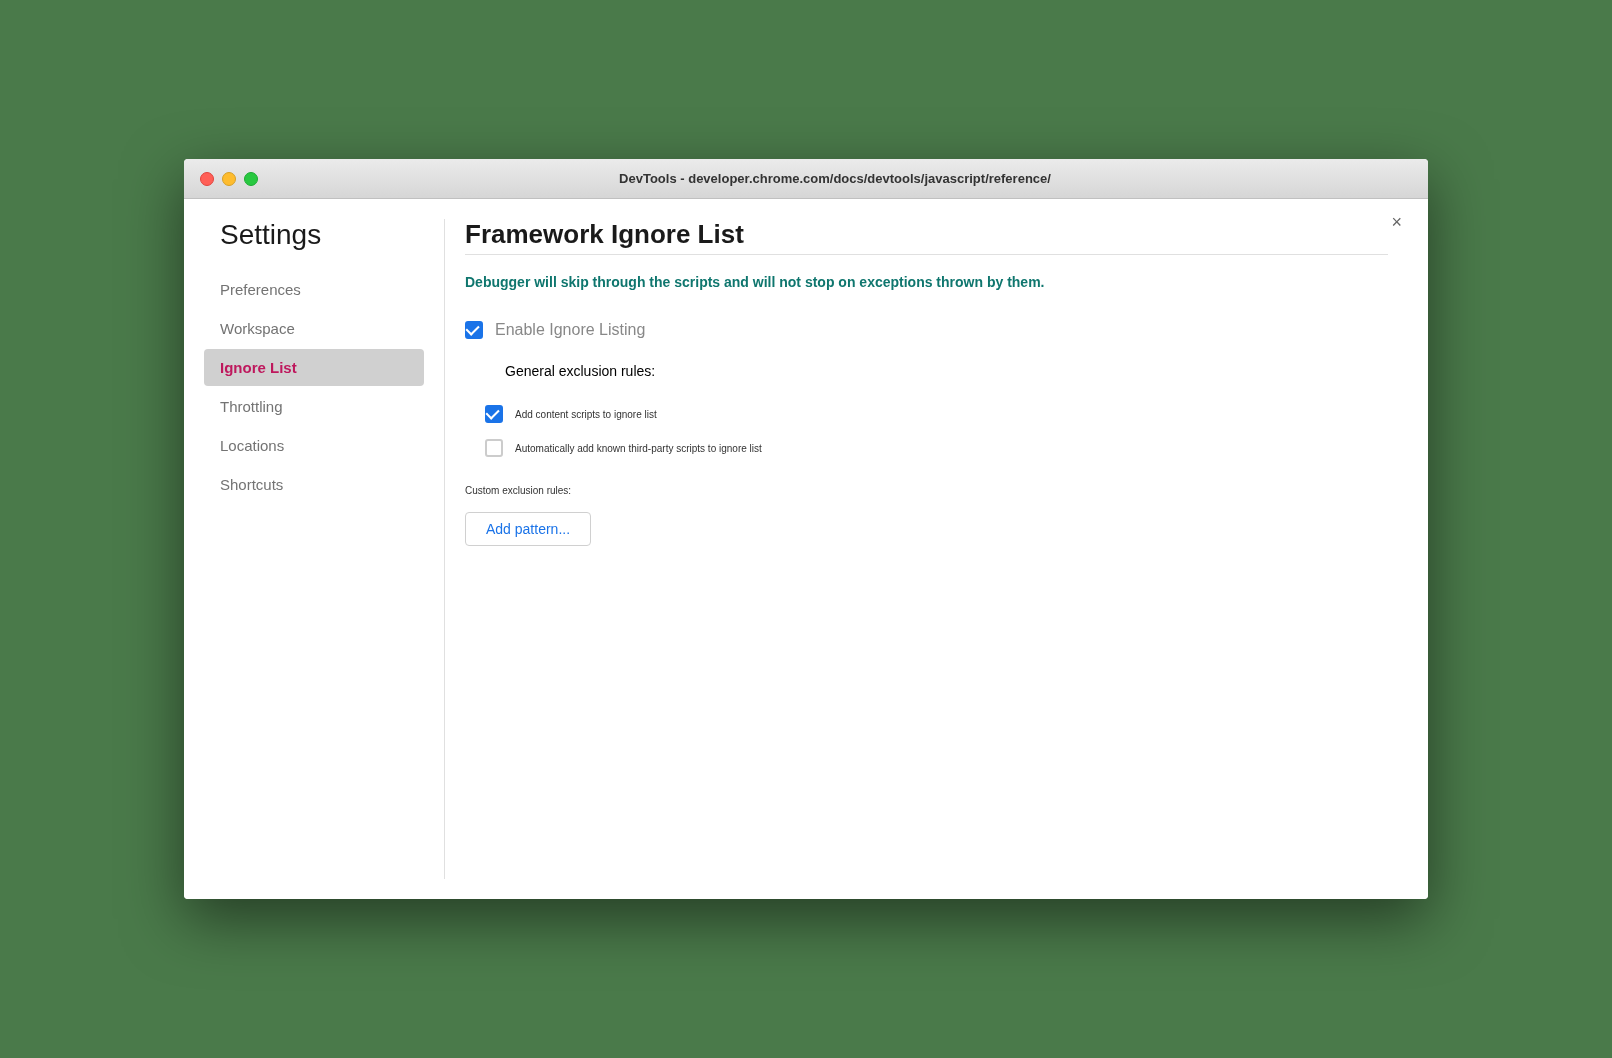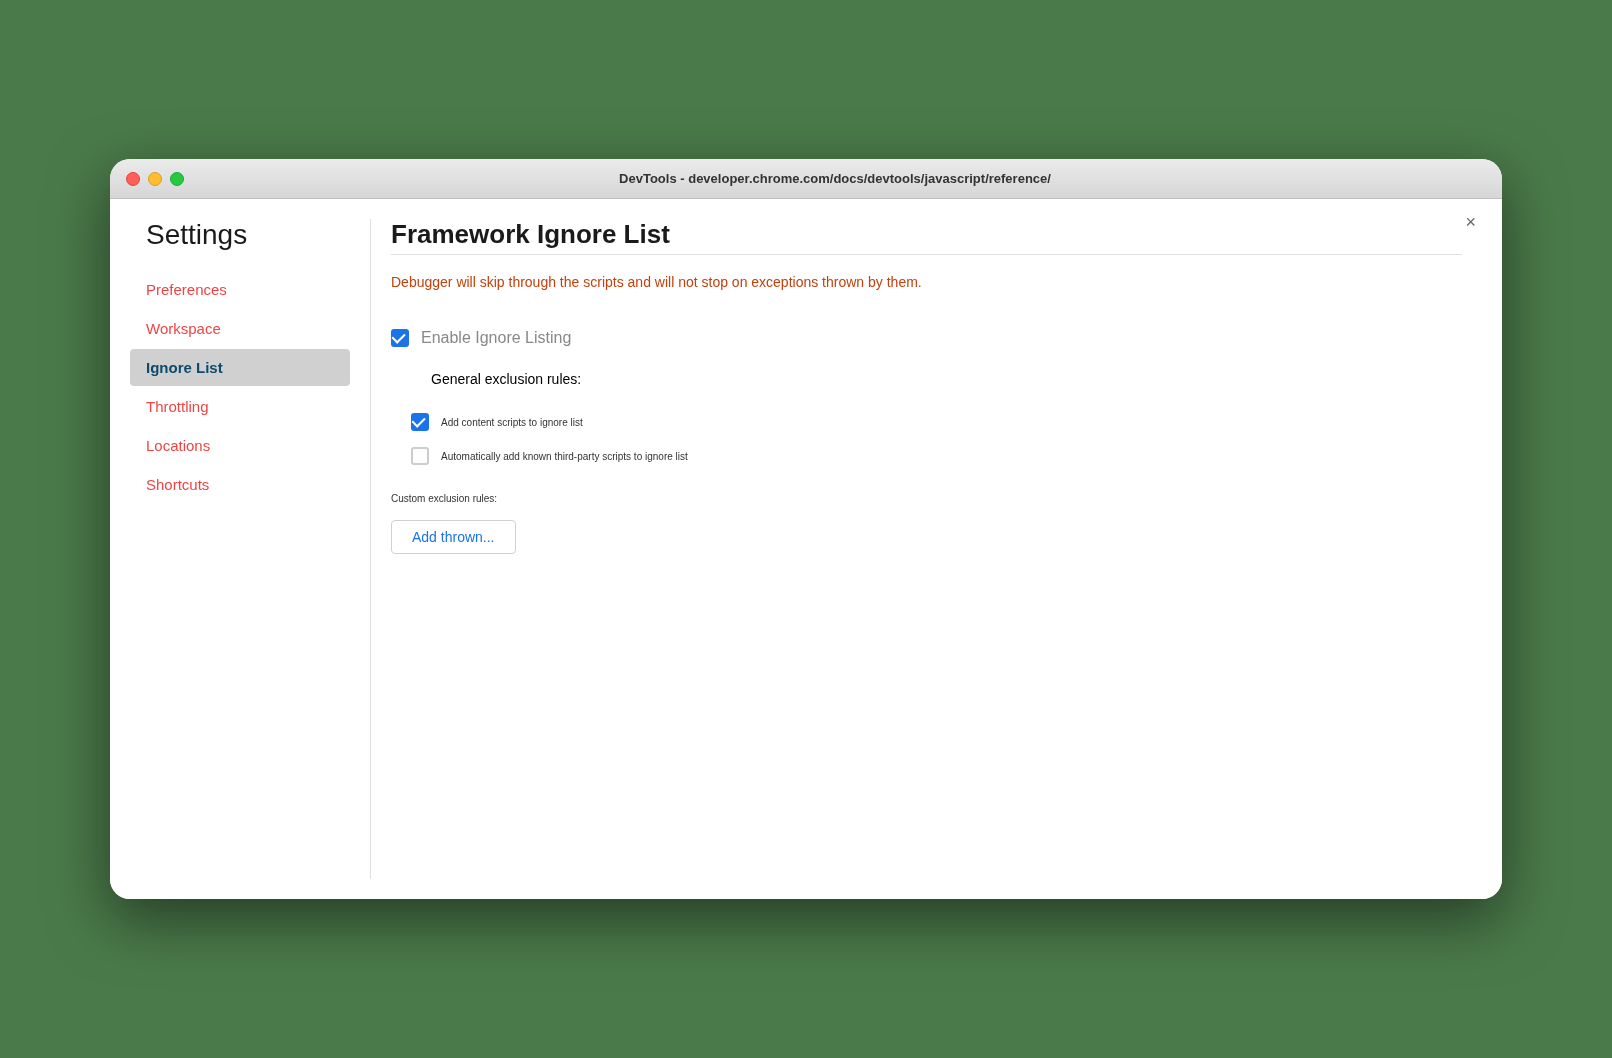"DevTools -" .browser-window { border-radius: 20px -> 4px; width: 1392px -> 1244px }
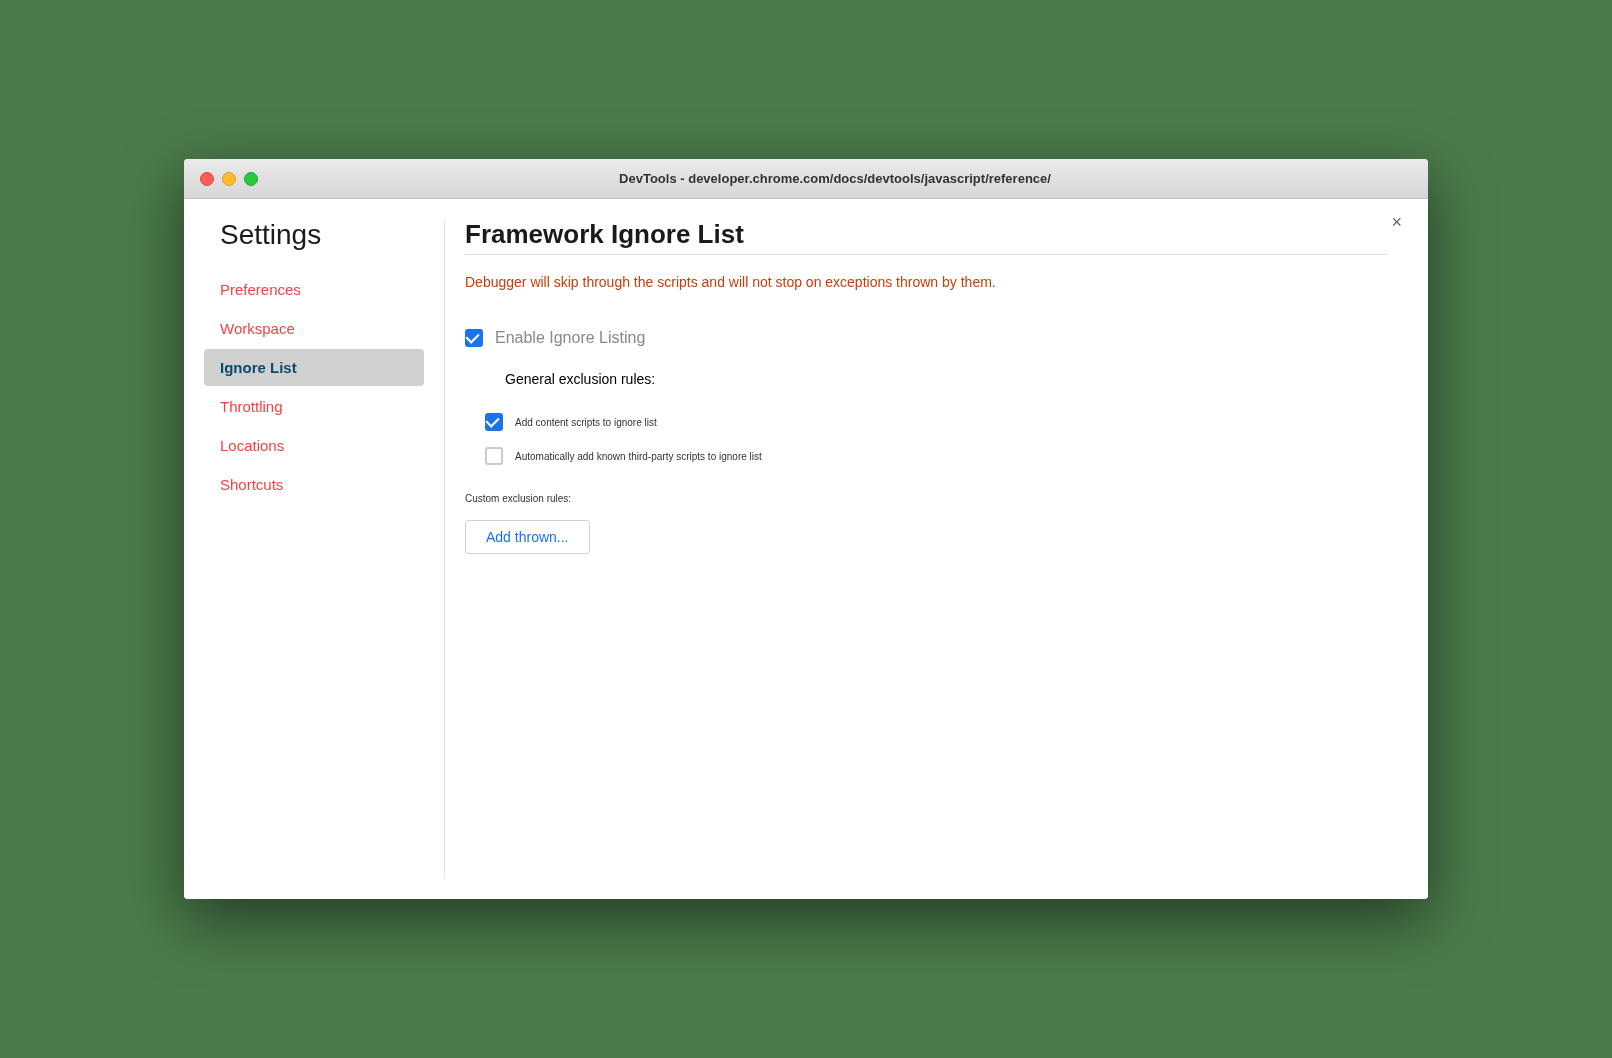"Preferences" .sidebar-item { color: #ef4444 -> #737373 }
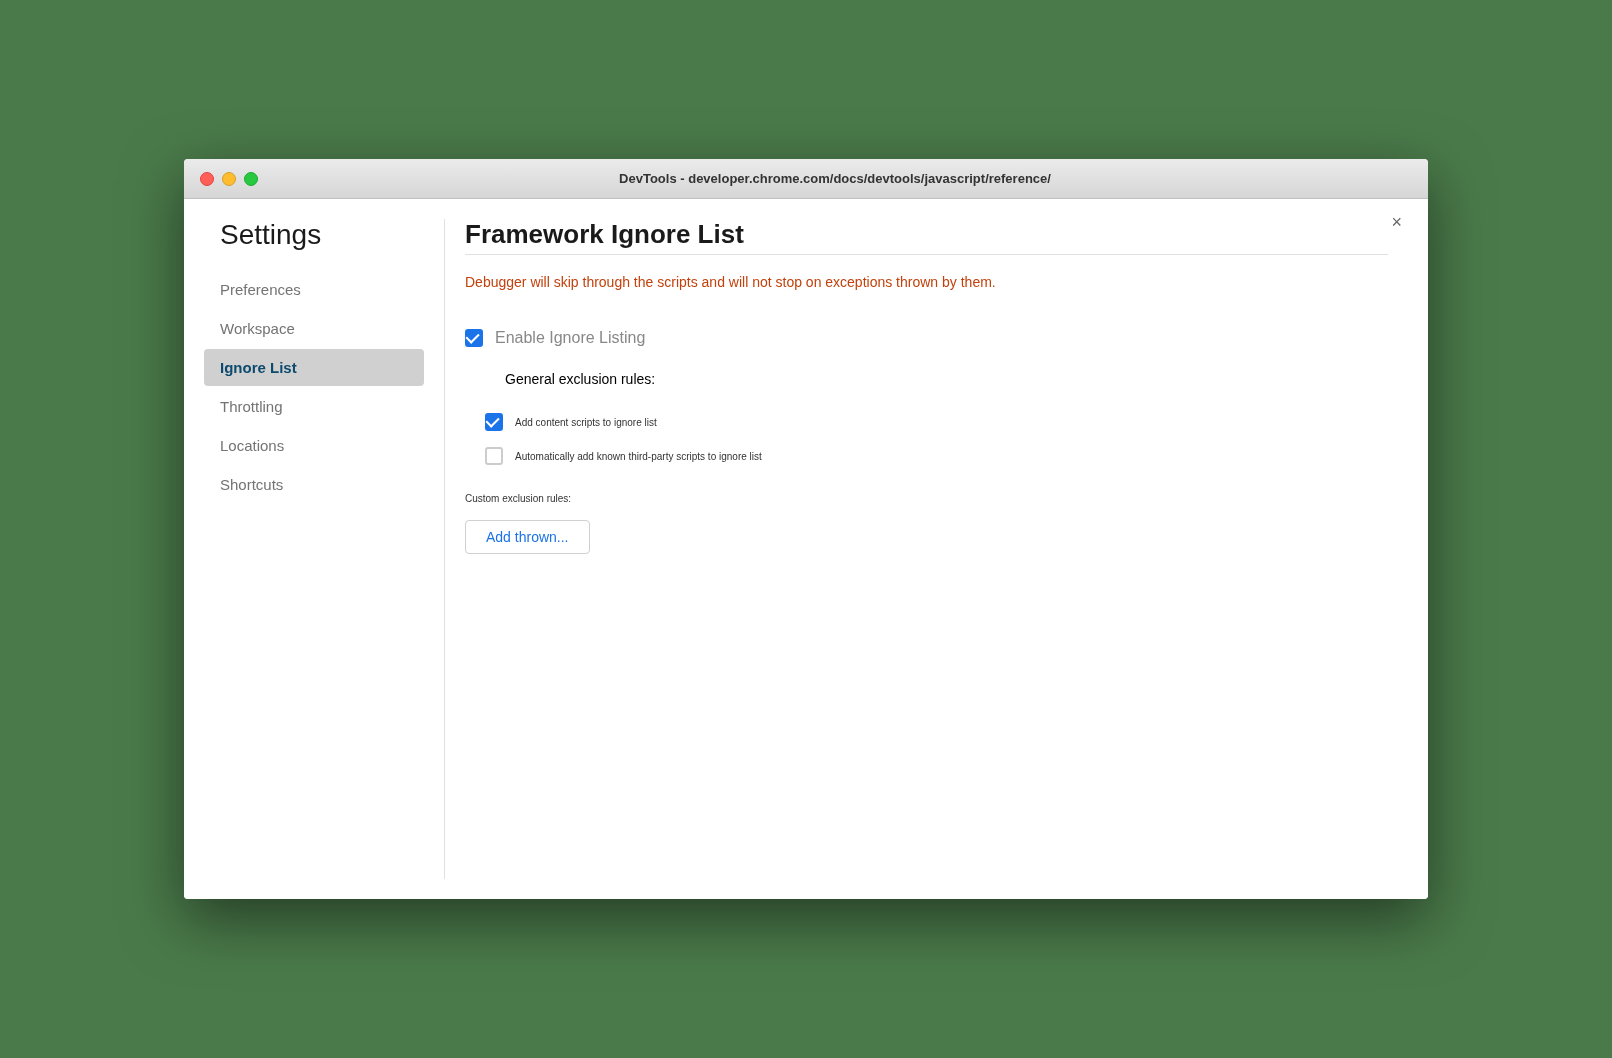"Debugger will skip through the" .description { color: #c2410c -> #0f766e; font-weight: none -> bold; margin-bottom: 36px -> 28px }
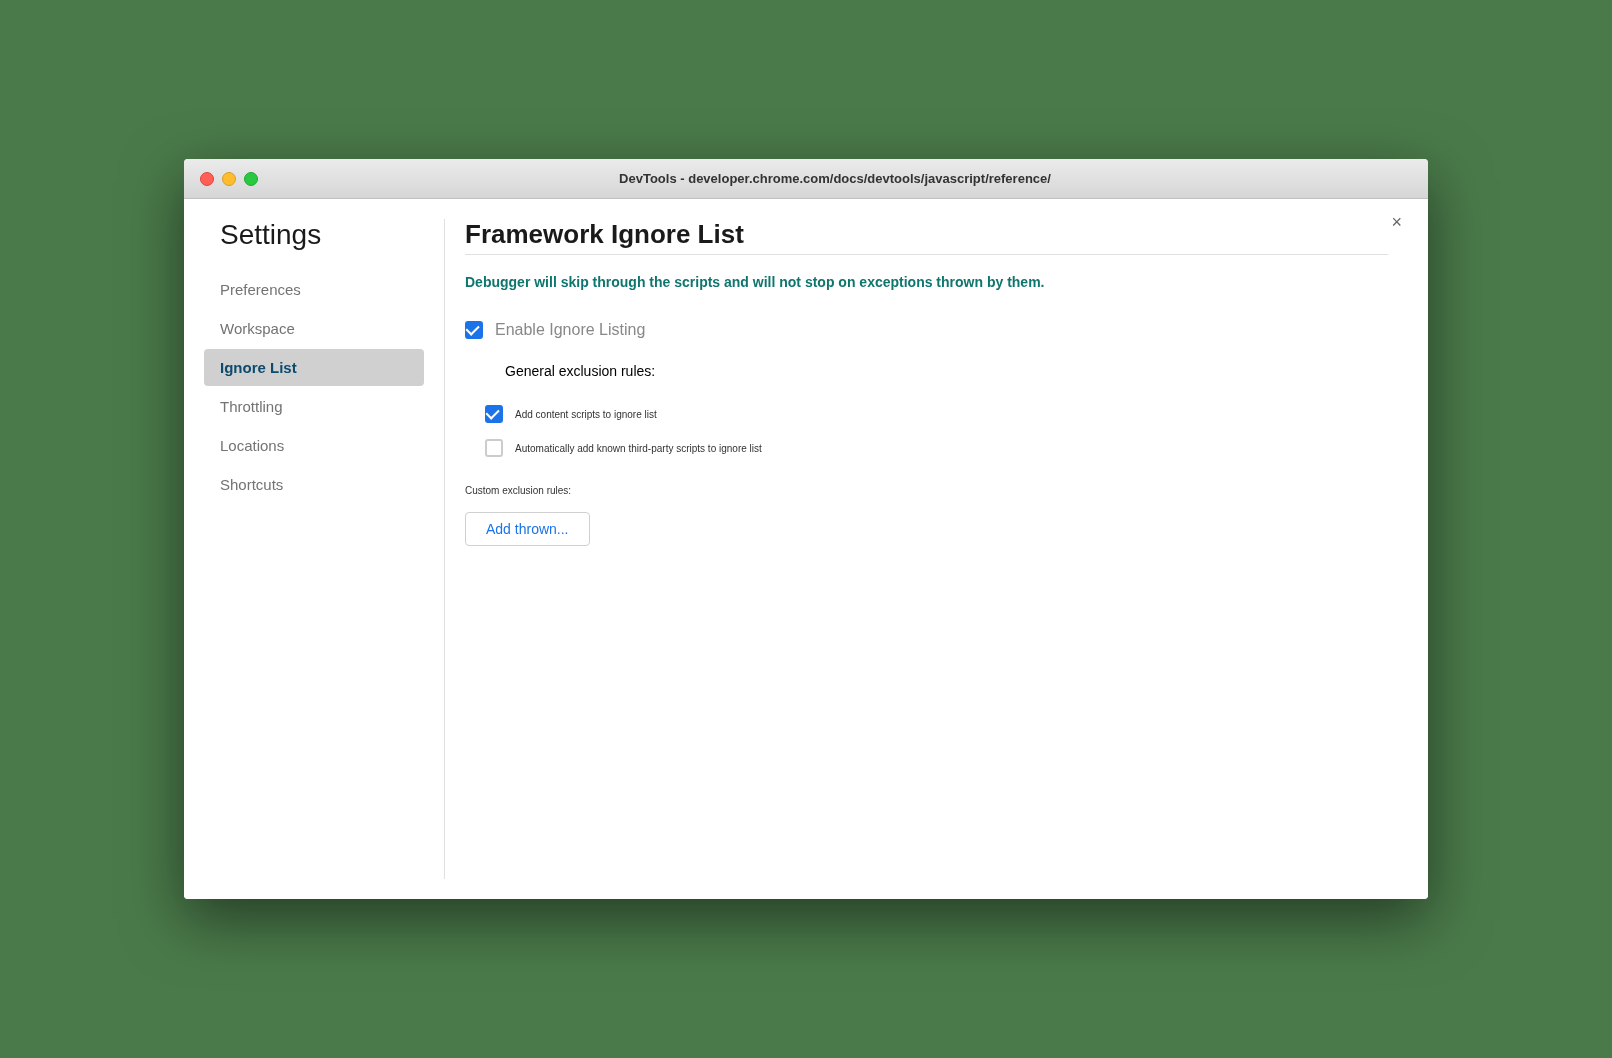"Ignore List" .sidebar-item.active { color: #0c4a6e -> #be185d }
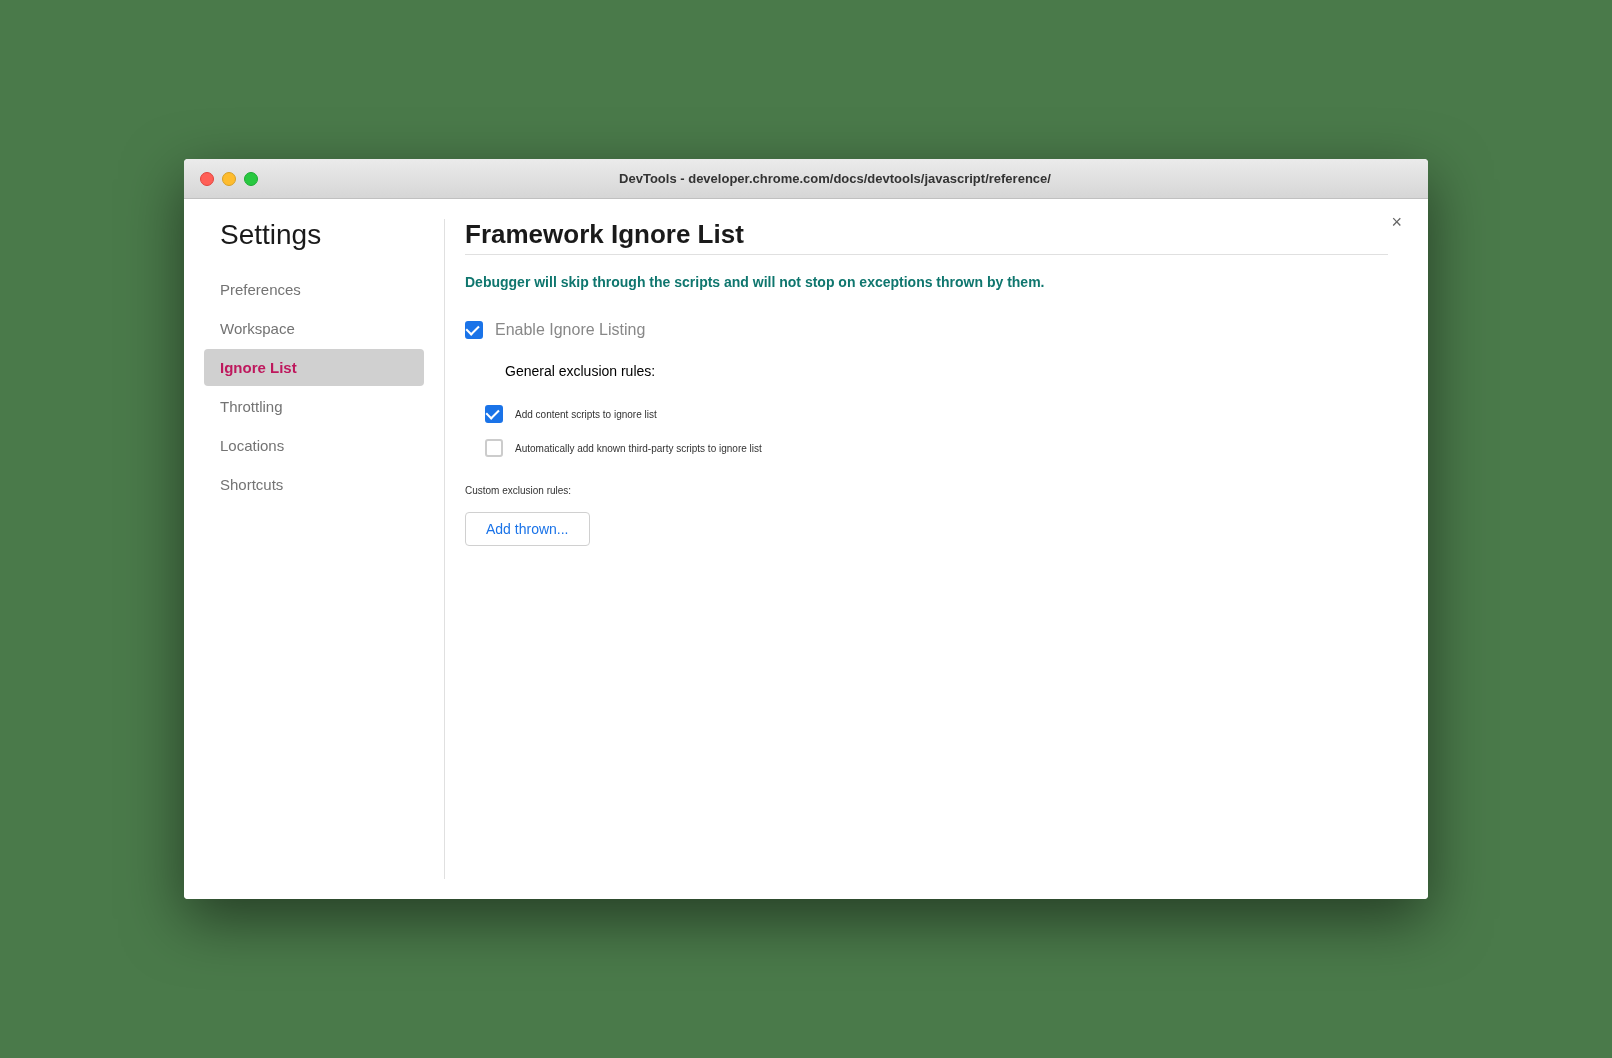"Add thrown..." button.add-pattern-btn { text: thrown -> pattern }
